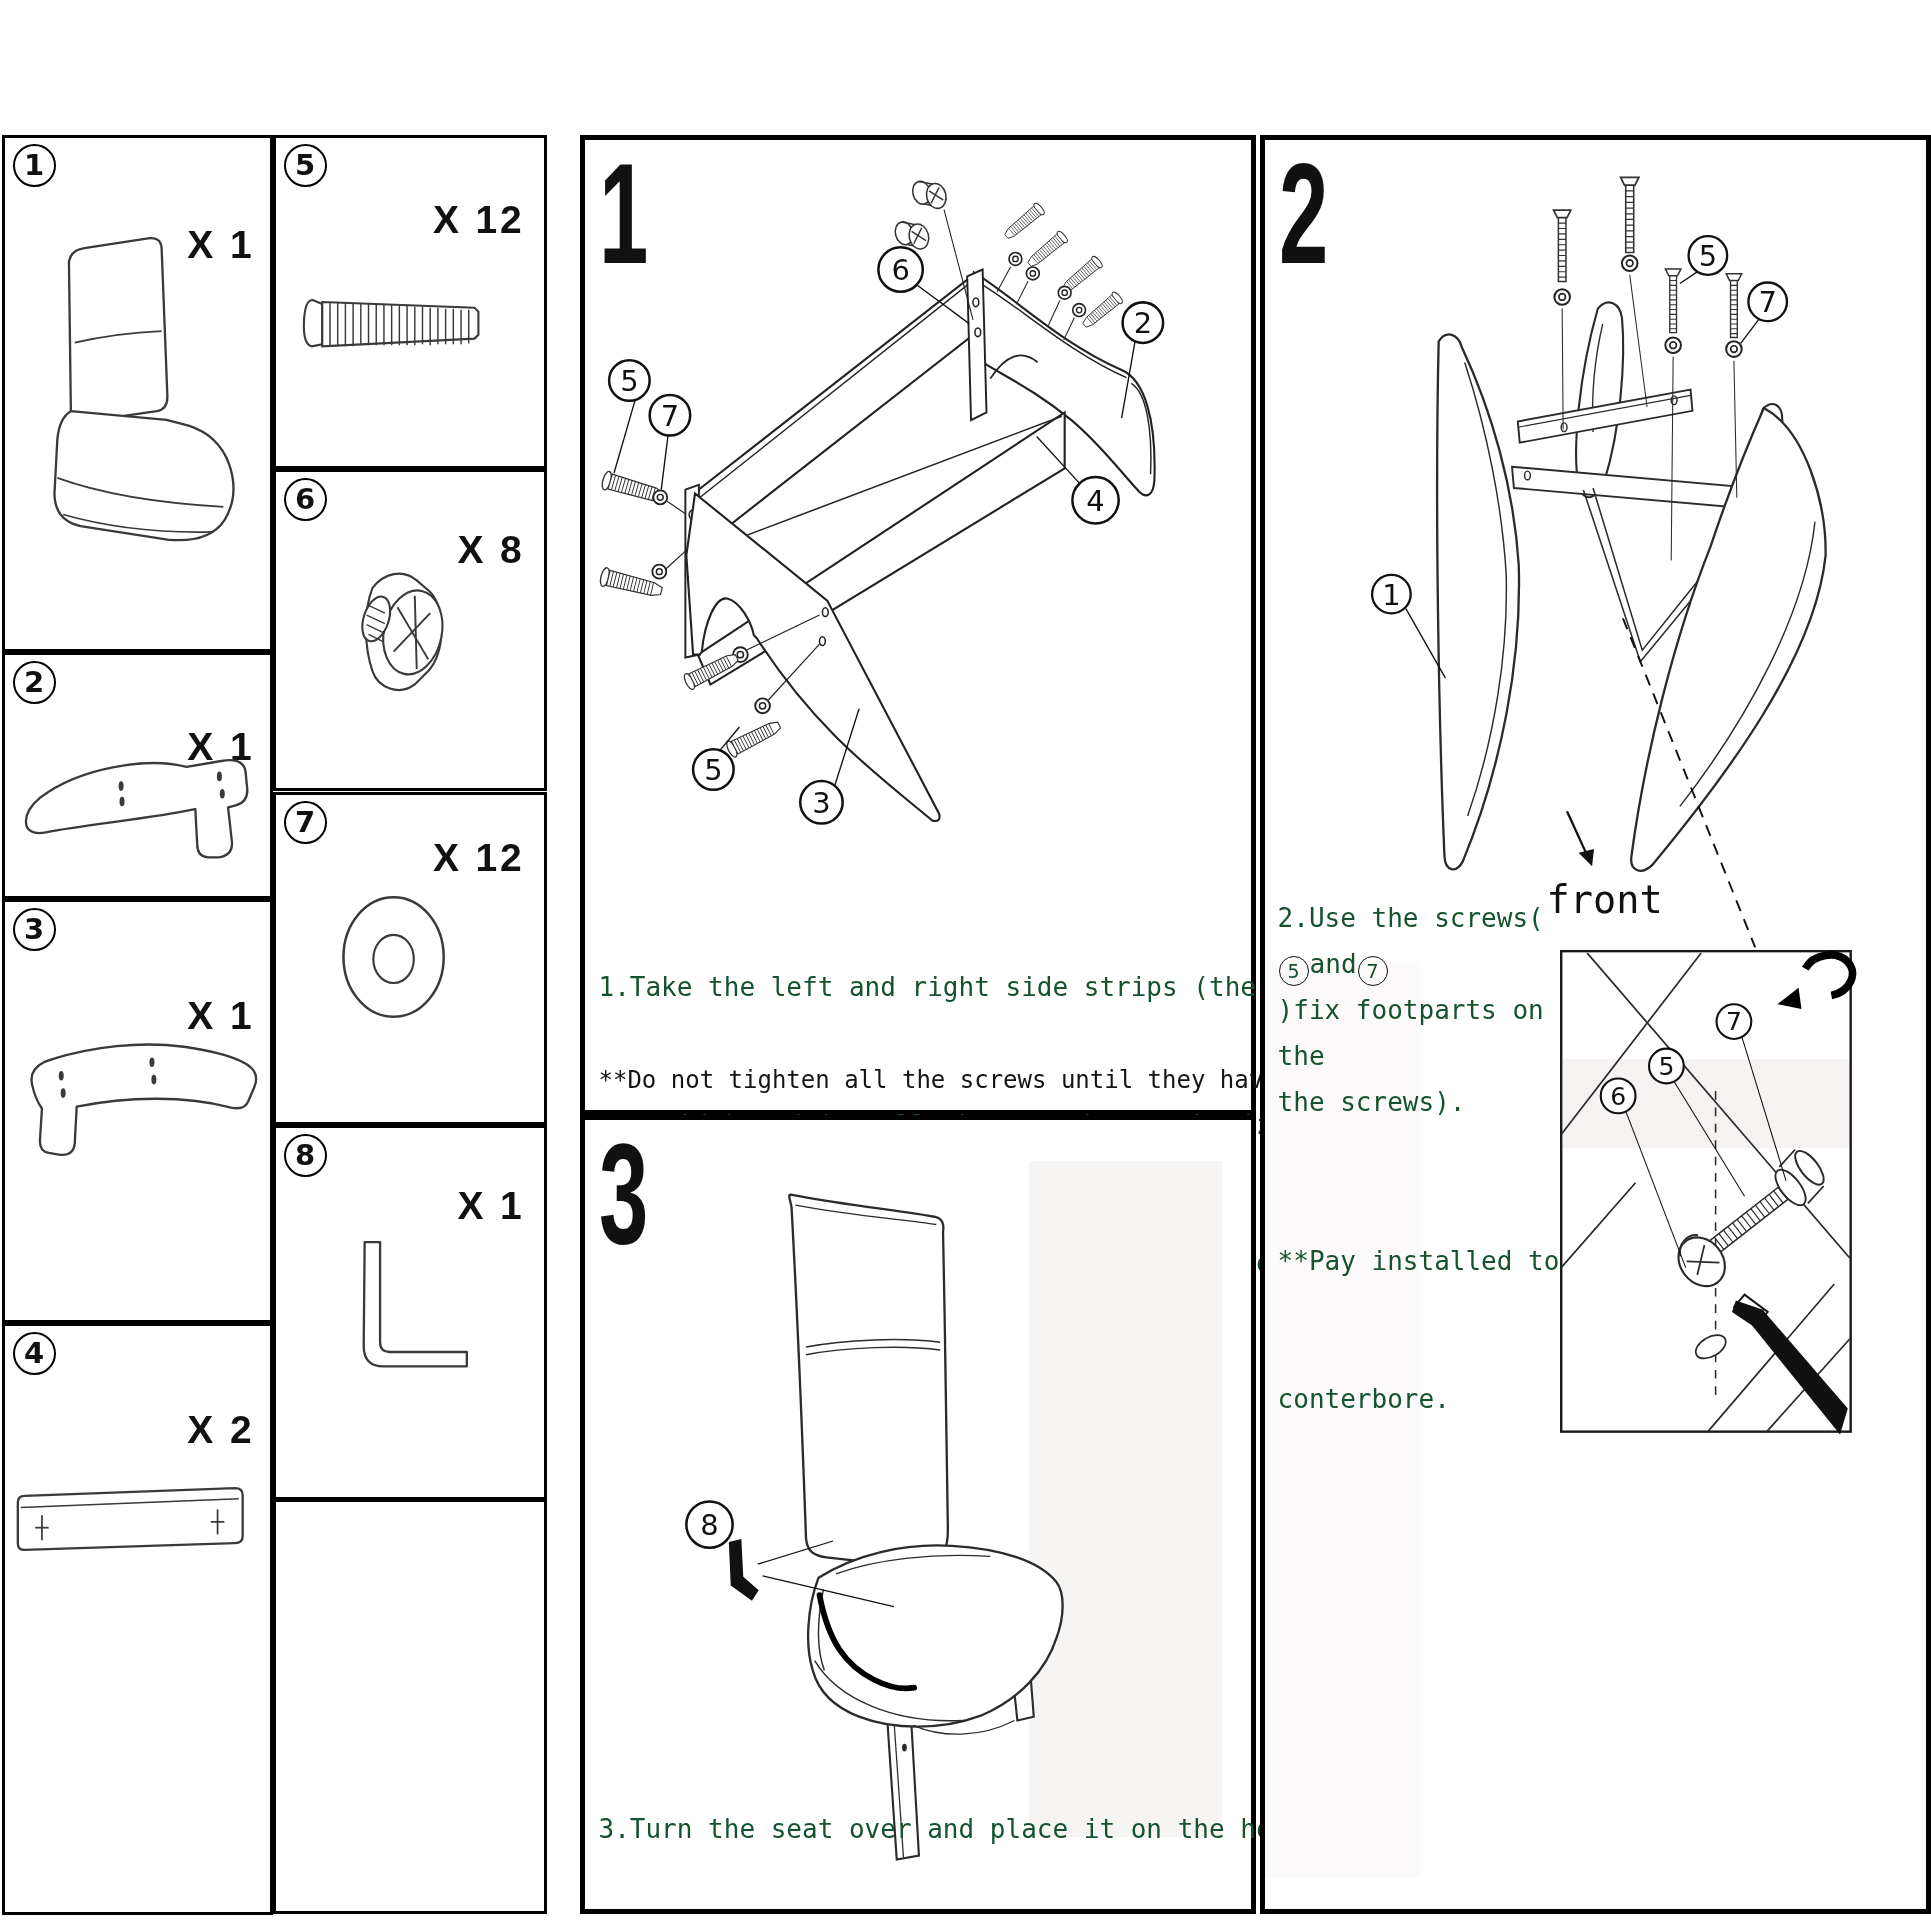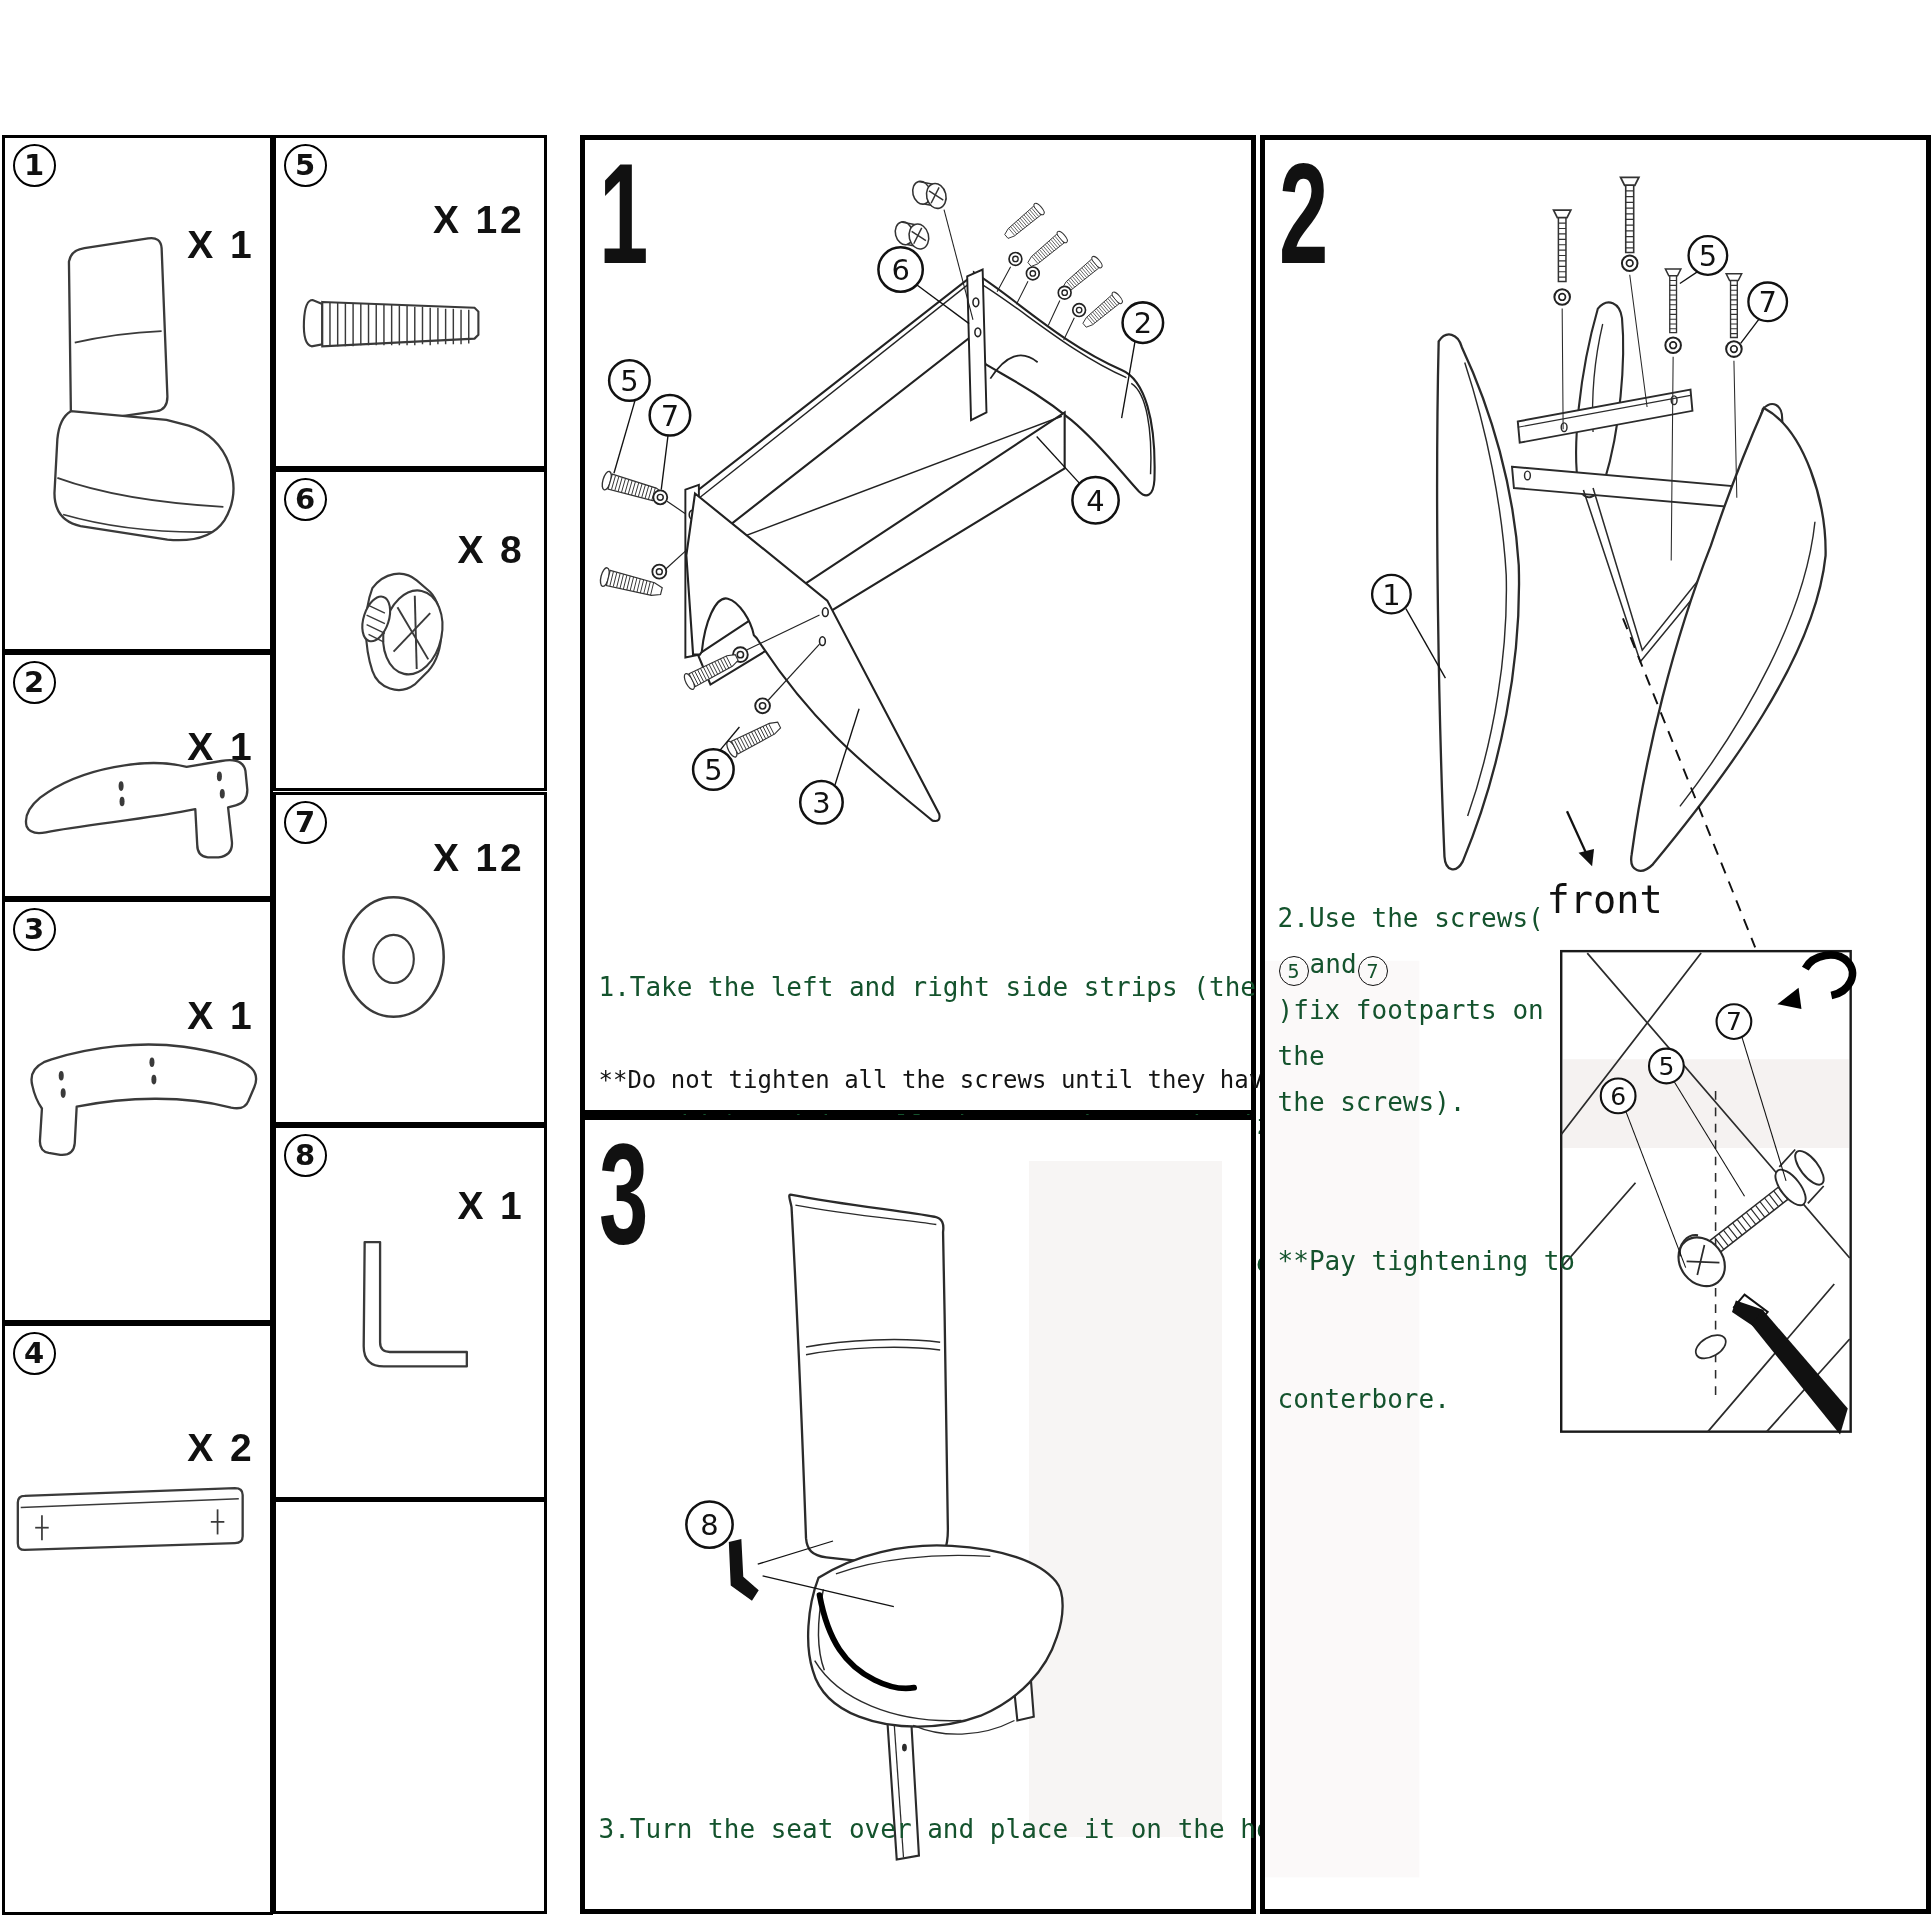"**Pay tightening to" div { text: tightening -> installed }
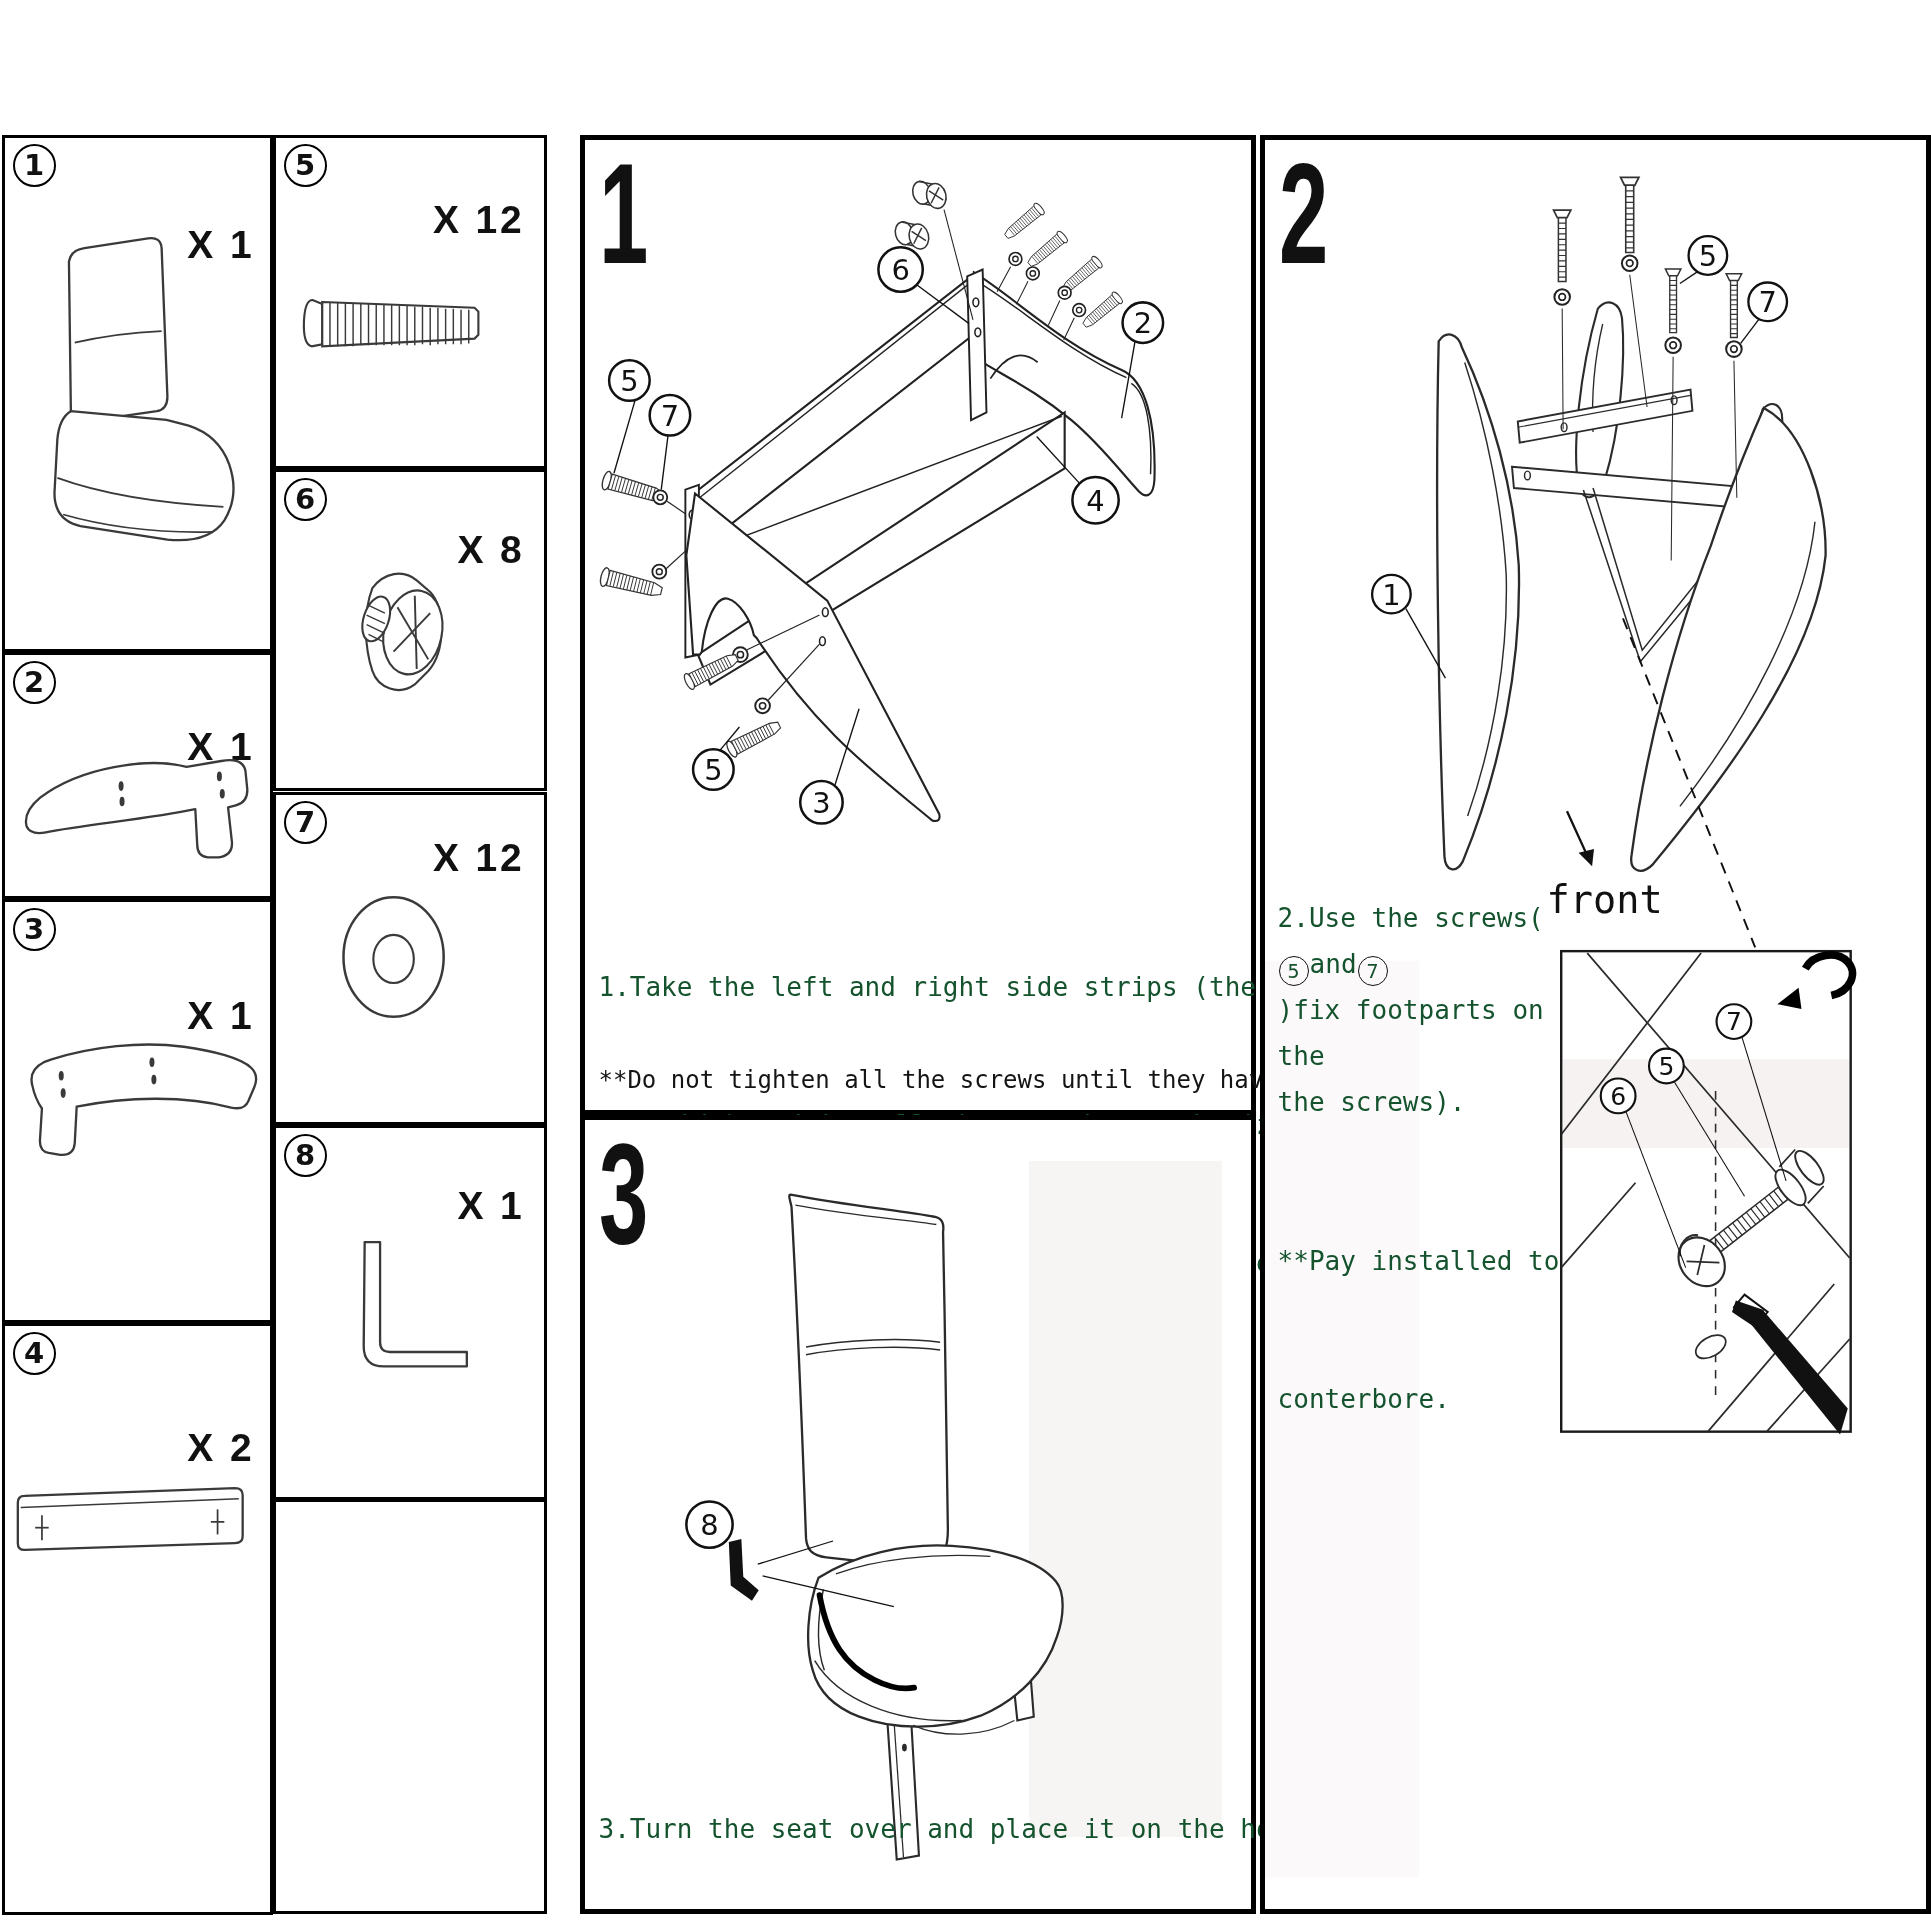"X 2" div.qty { top: 100px -> 82px }
